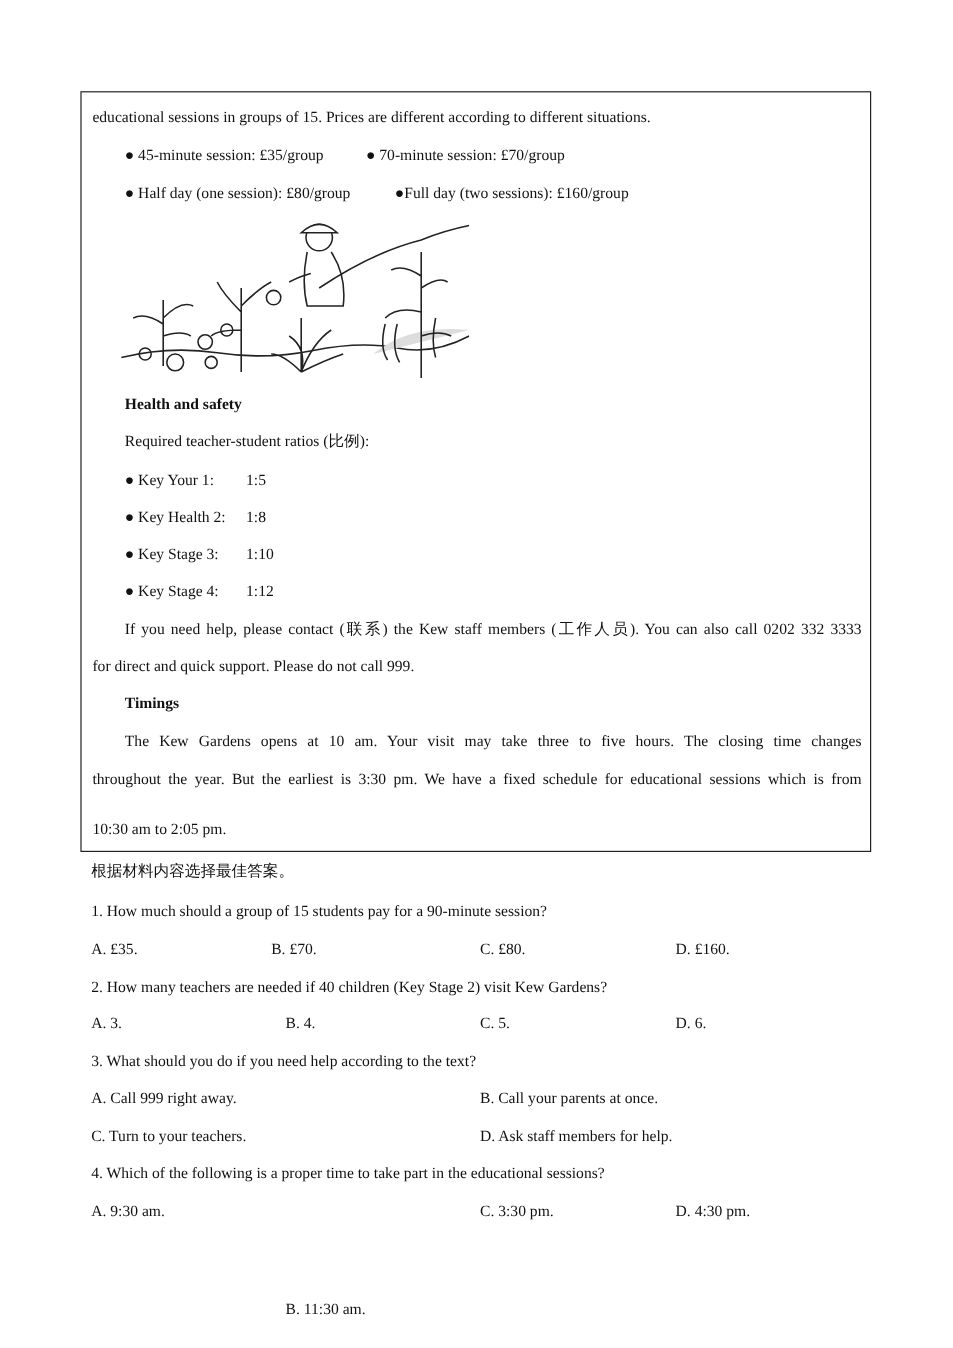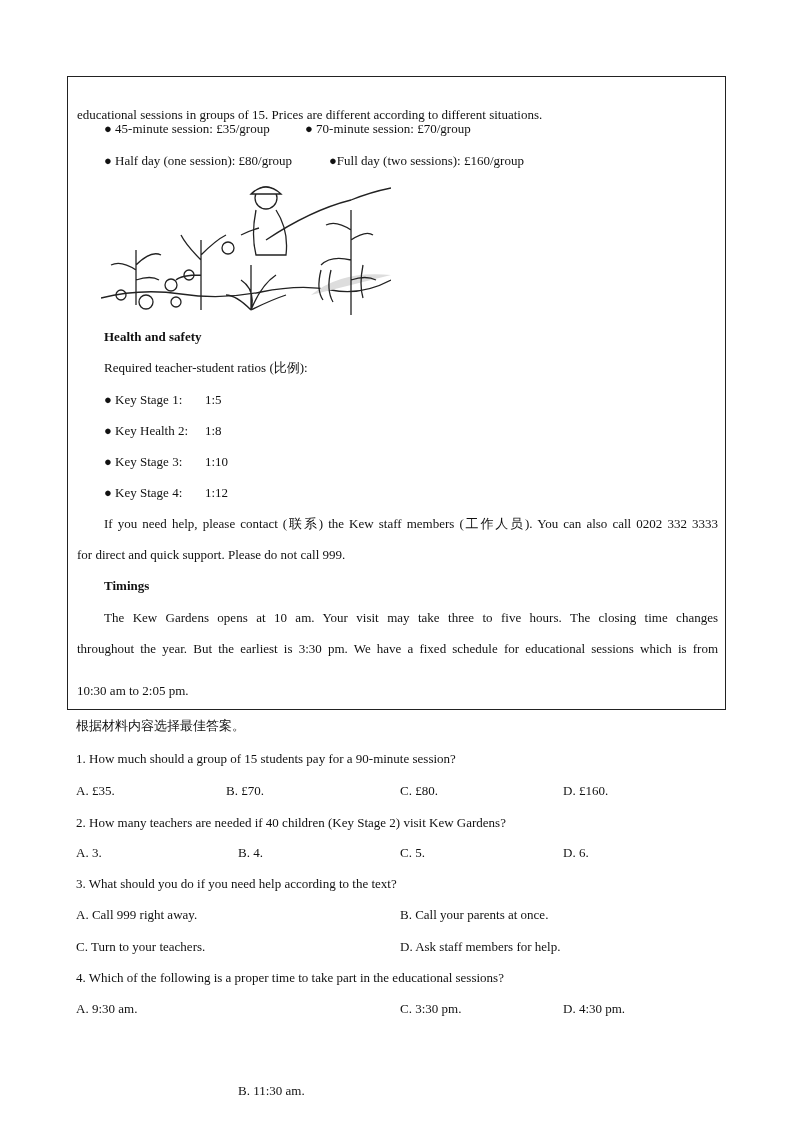"educational sessions in groups of" div.line { top: 107px -> 90px }
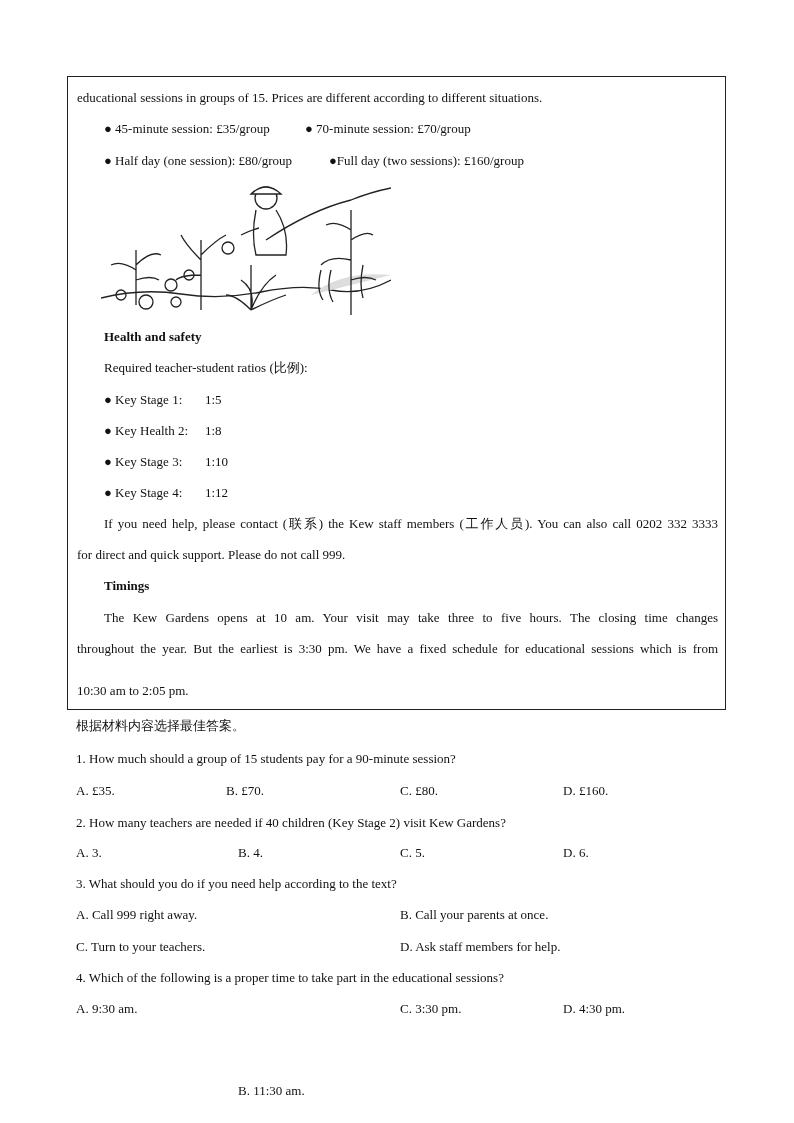"● Key Stage 1:" div.line { text: Stage -> Your }
